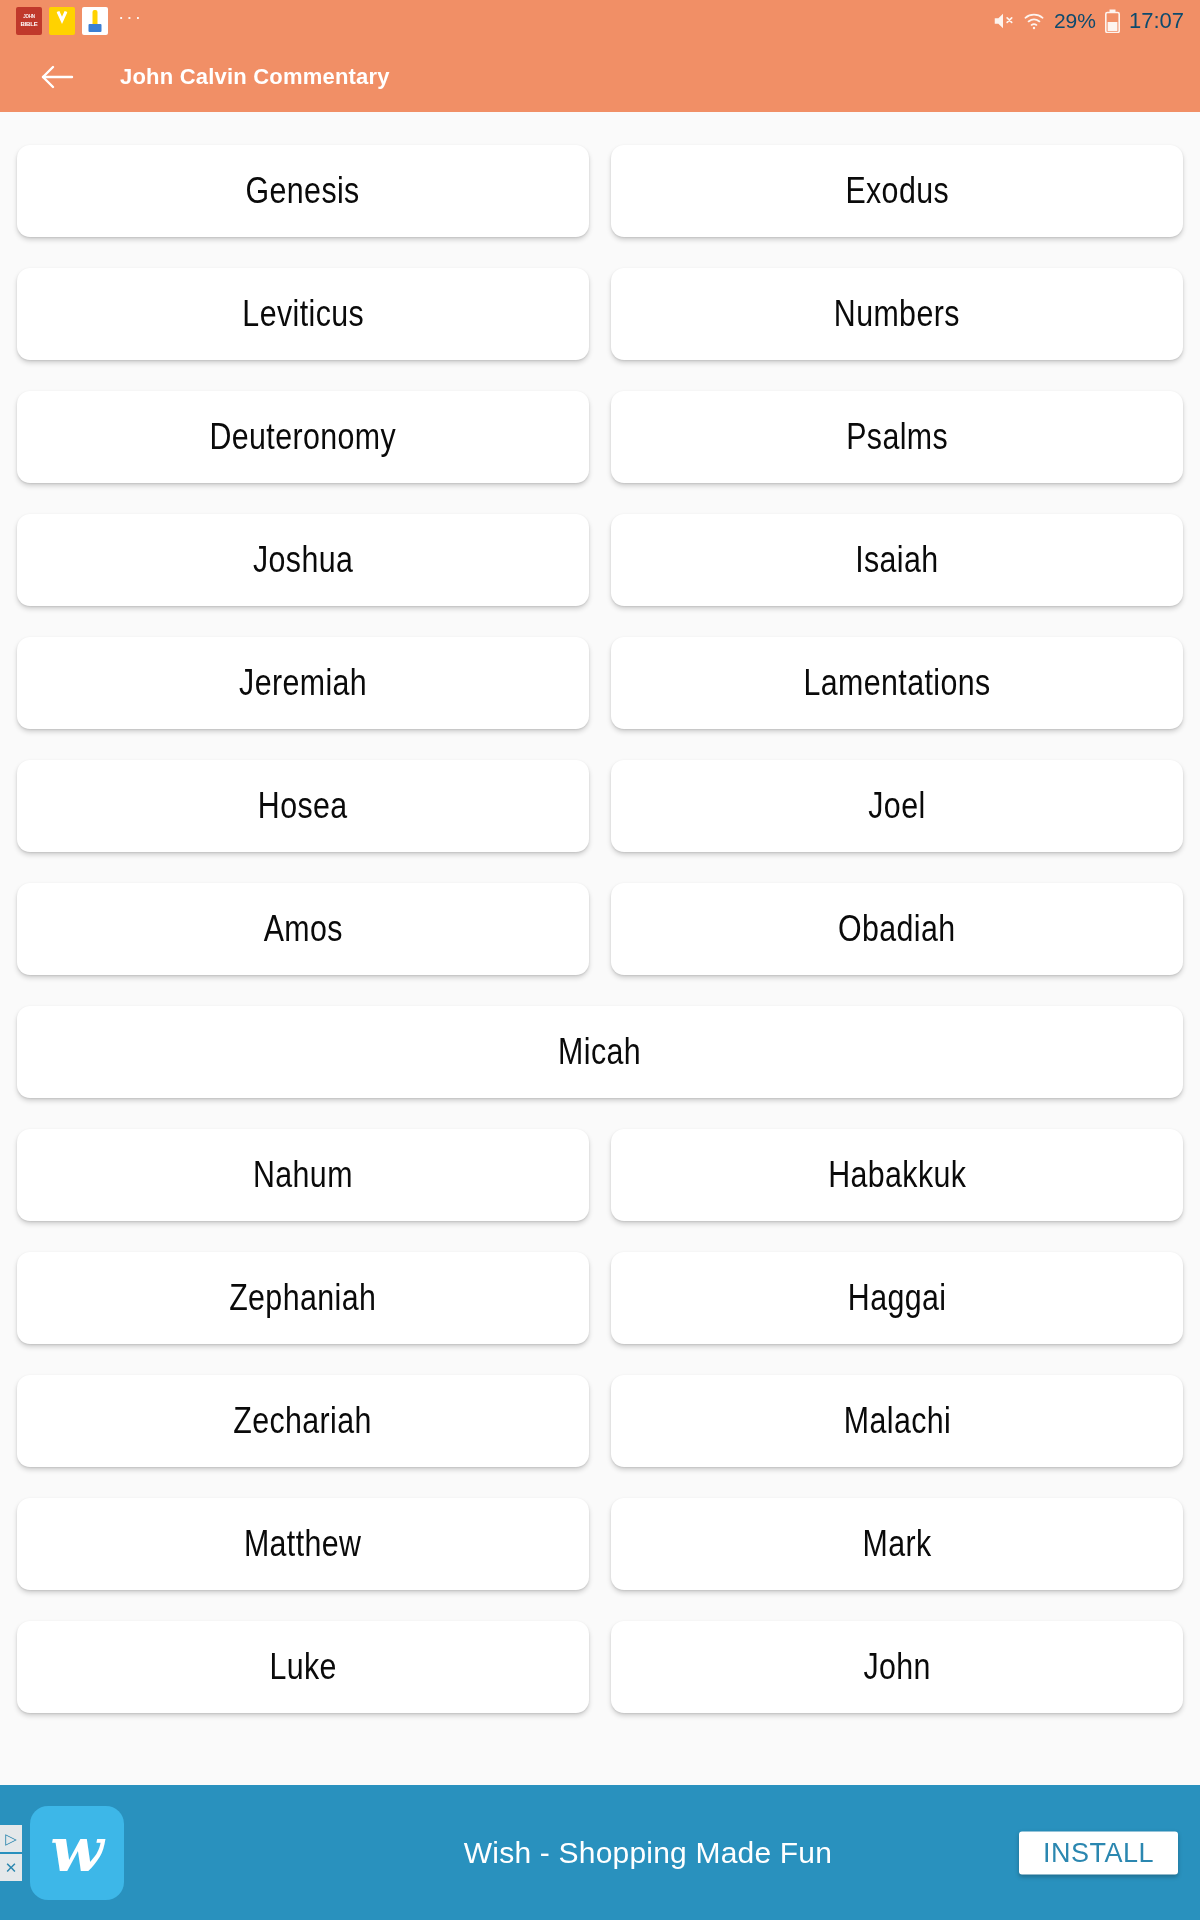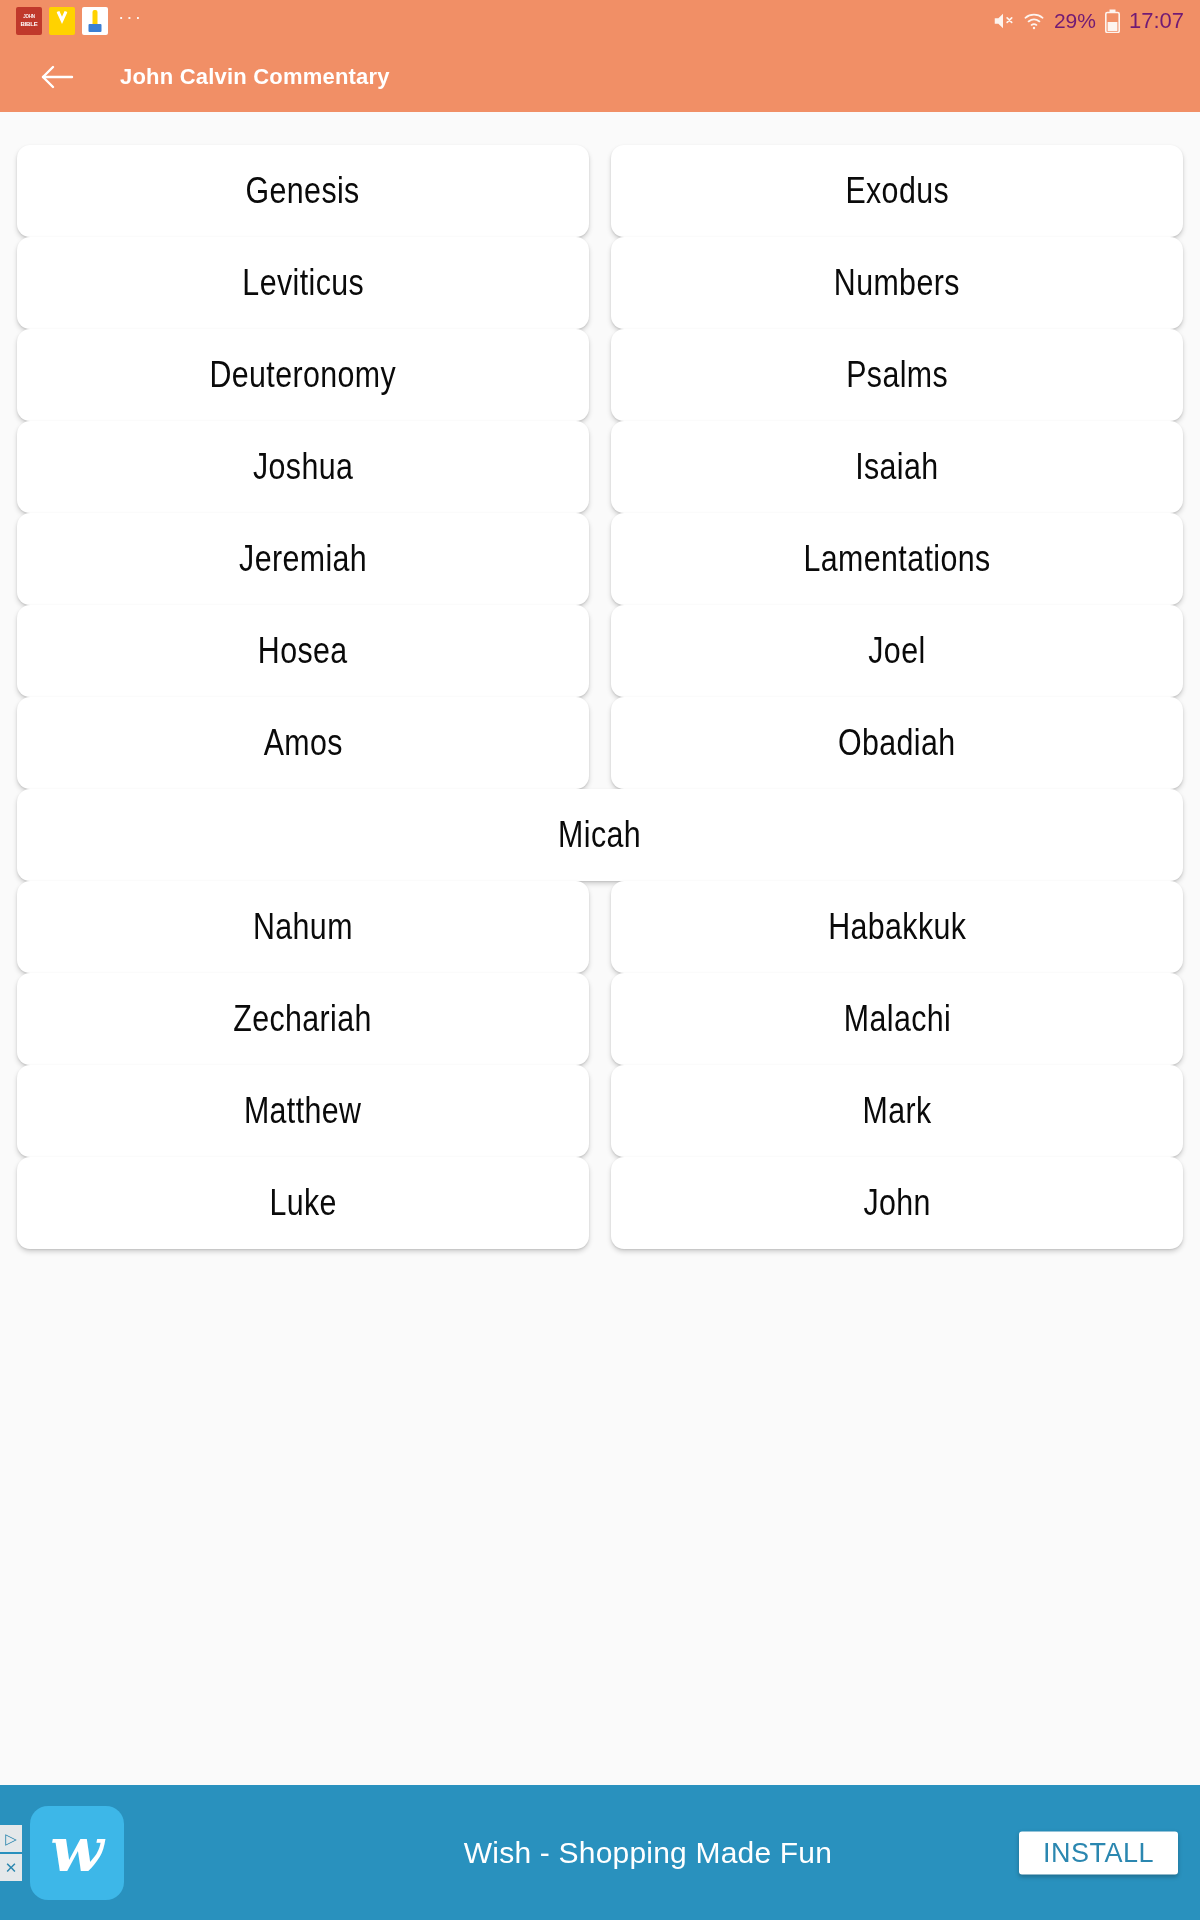"29%" .status-right { color: #701a75 -> #0c4a6e }
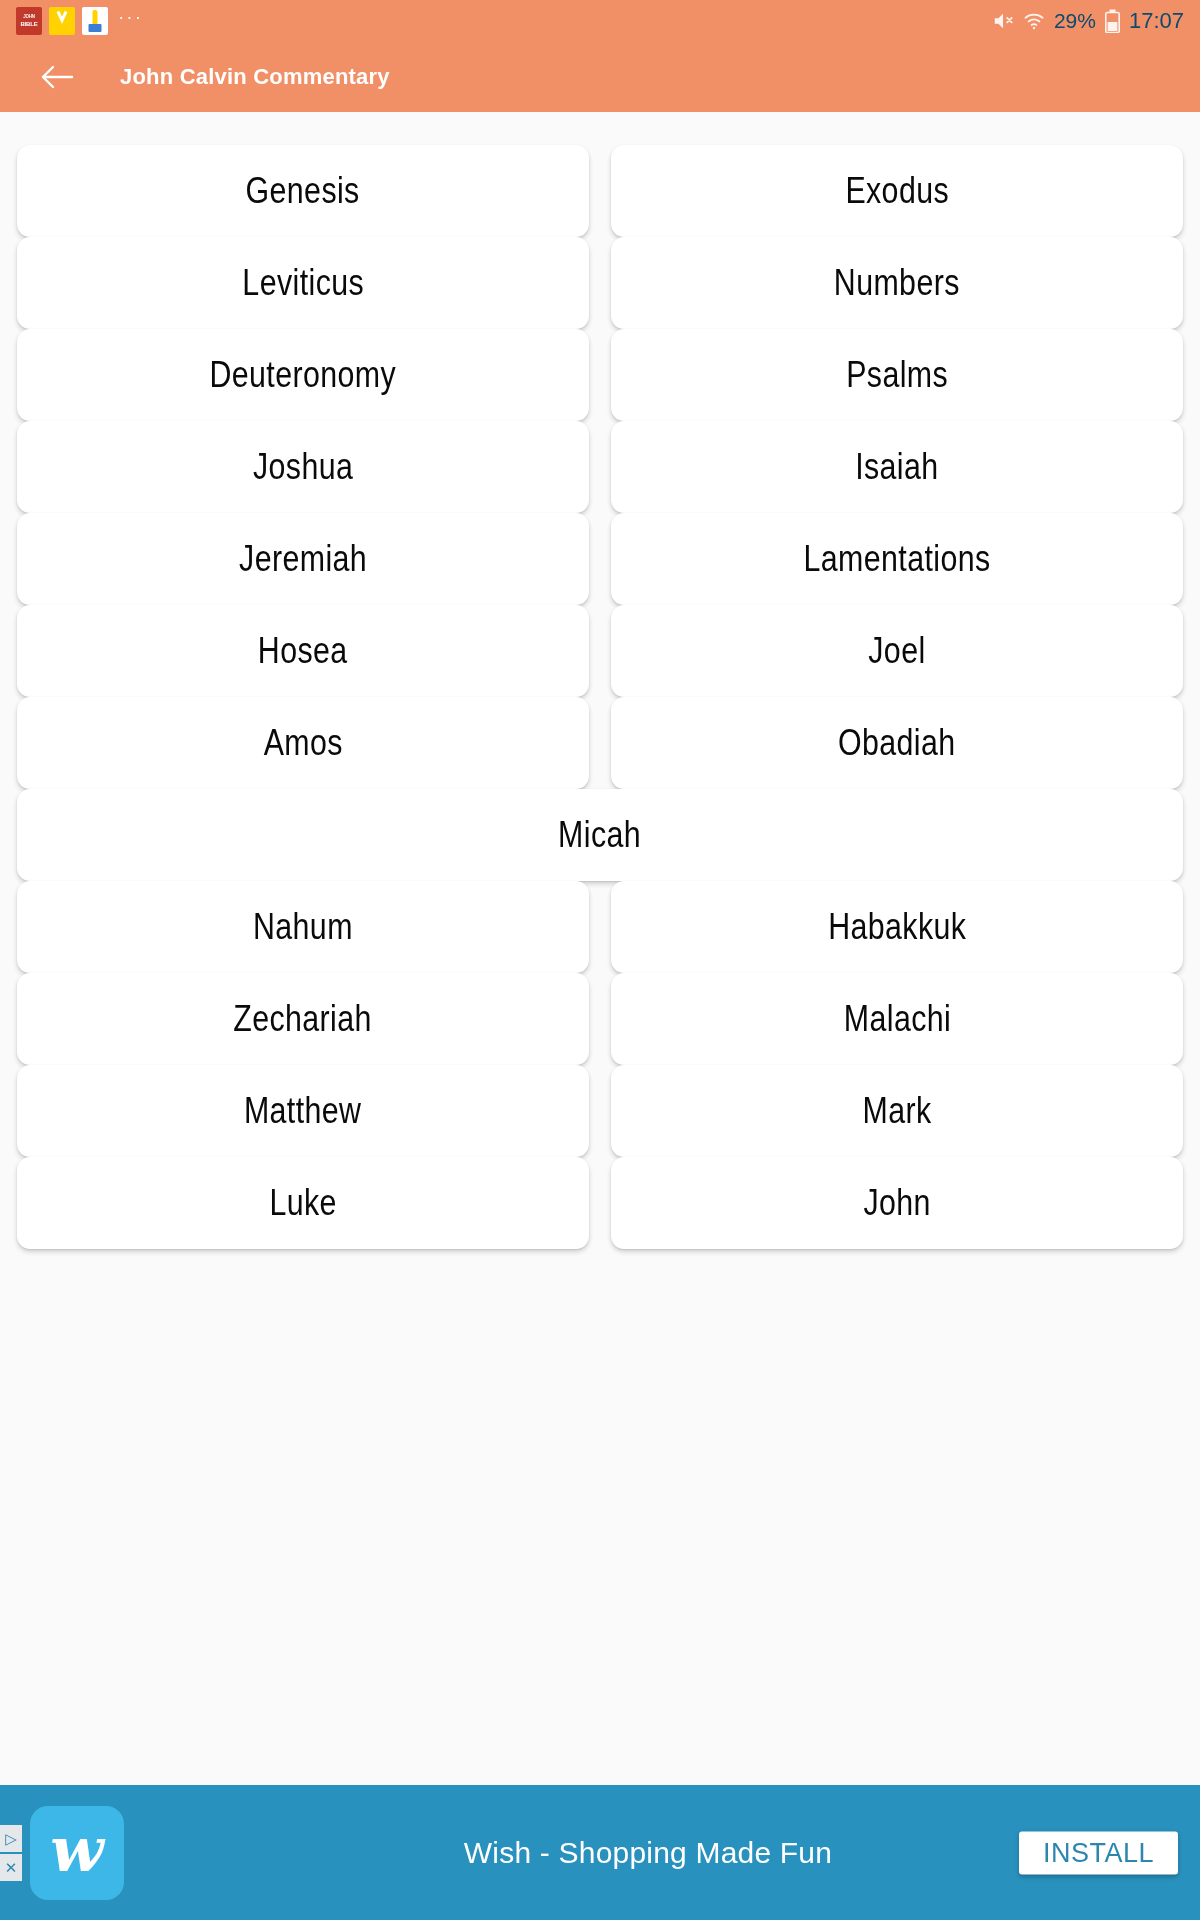"Genesis" .grid-row { margin-bottom: none -> 31px }
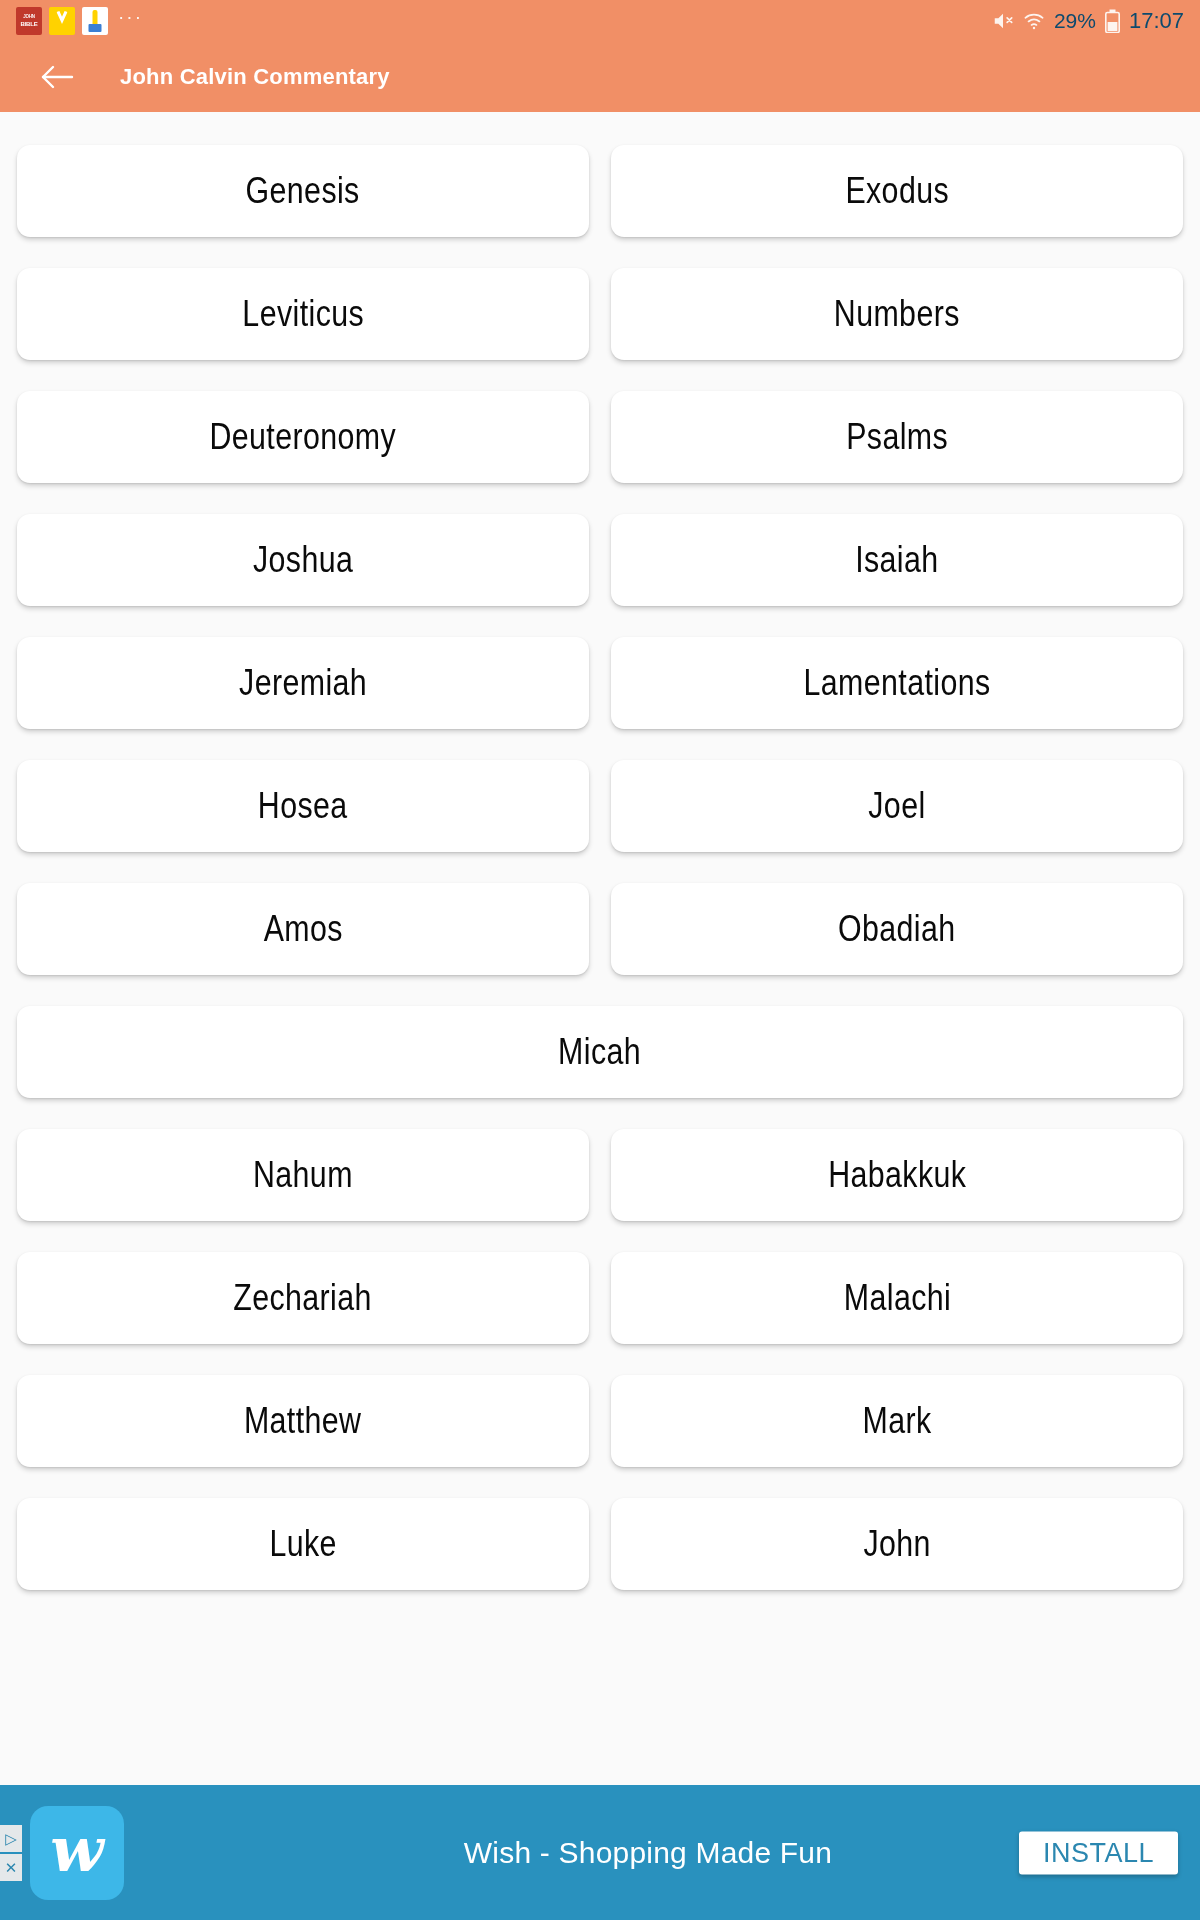"Zephaniah" div.grid-row { html: none -> <div> <div> <span>Zephaniah</span> </div> <div> <span>Haggai</span> </div> </div> }
